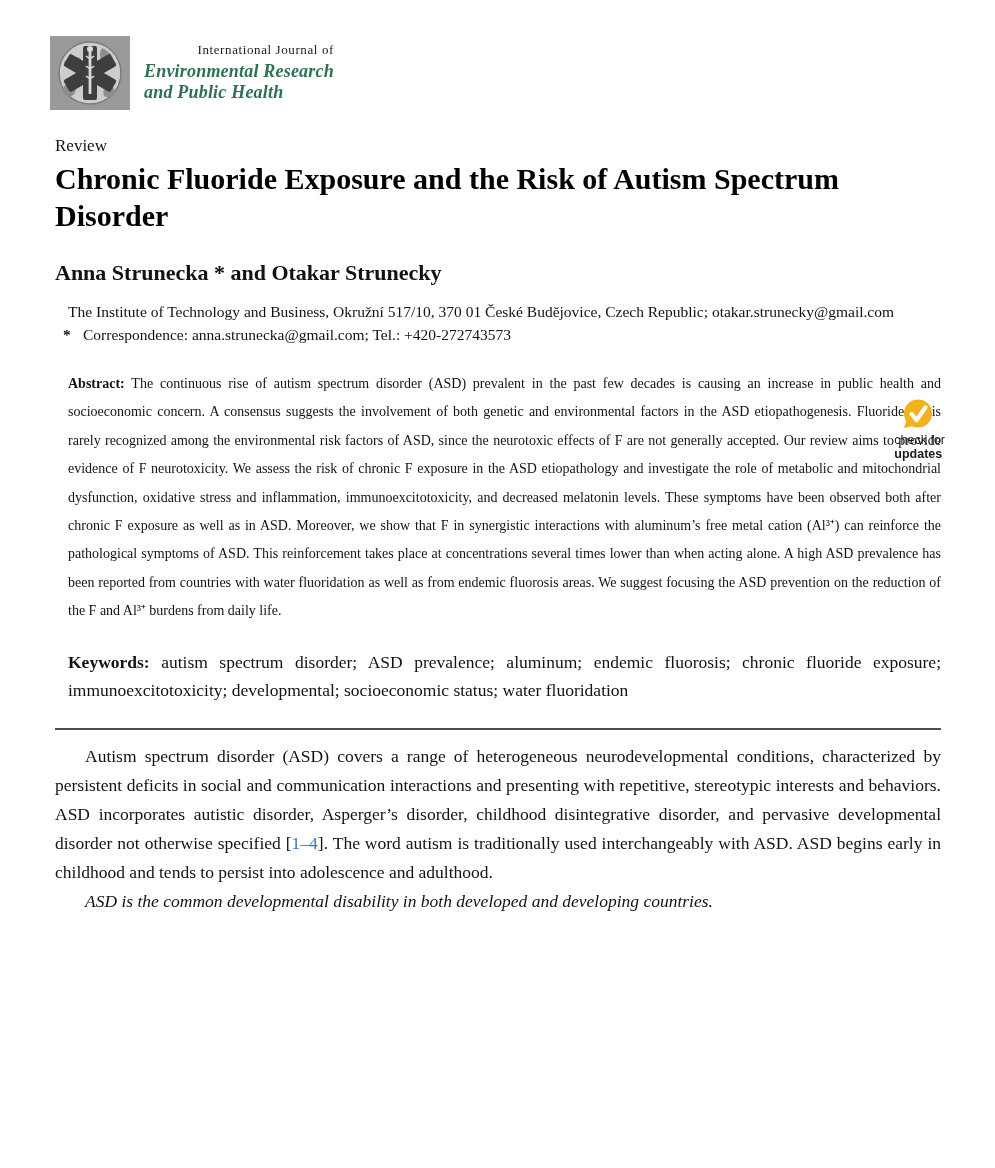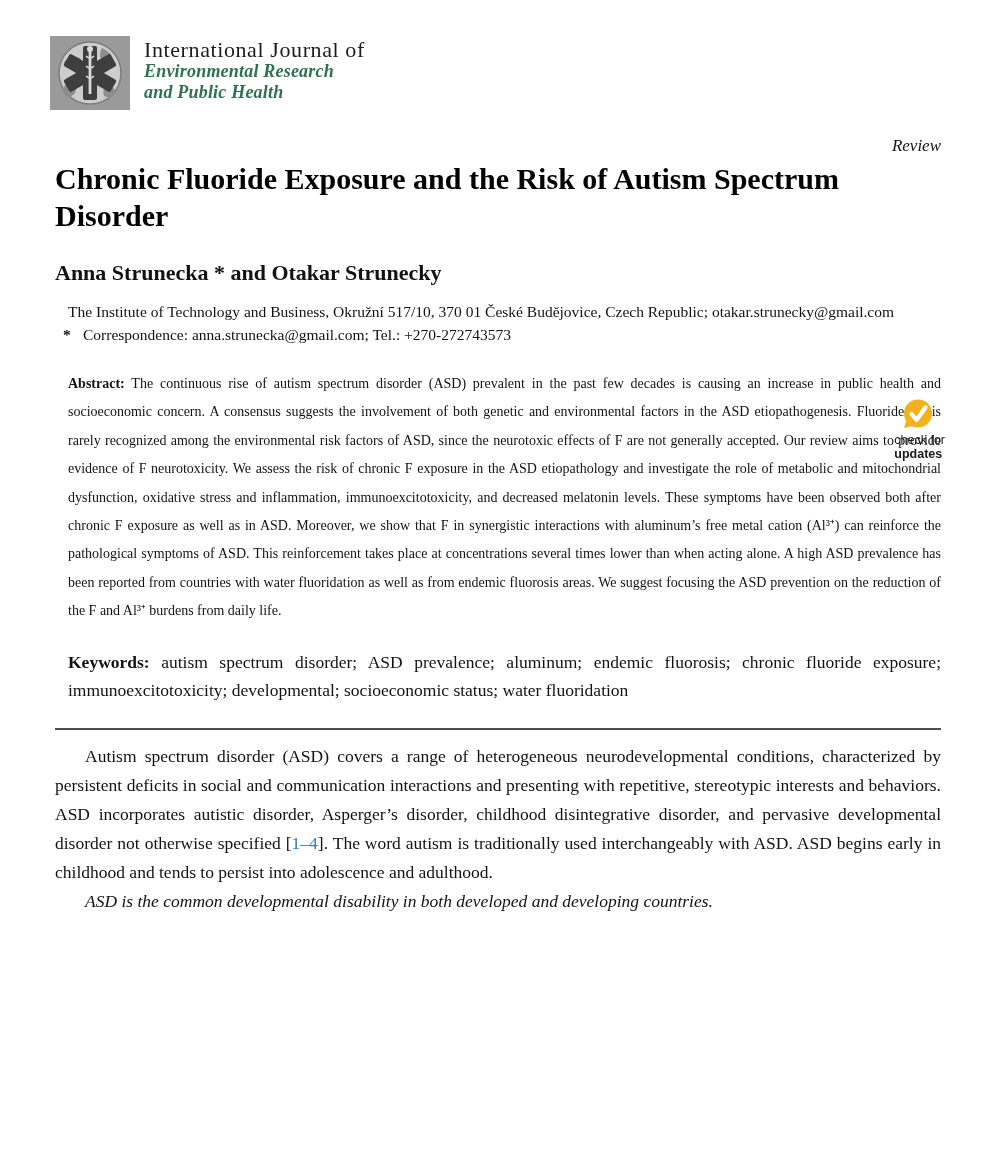"International Journal of" .journal-name .jn1 { font-size: 22px -> 13px }
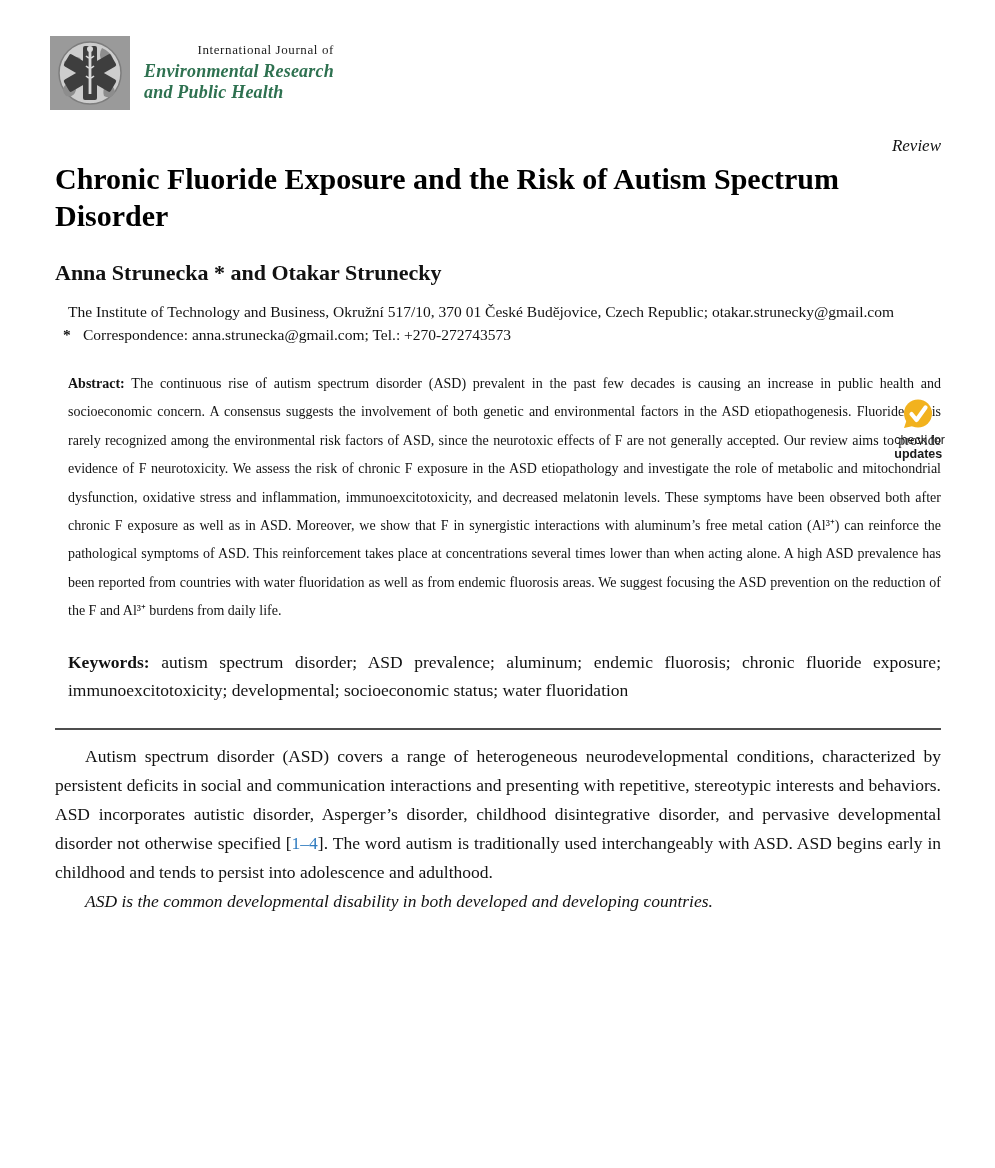"Review" .review-label { font-style: italic -> none; text-align: right -> none }
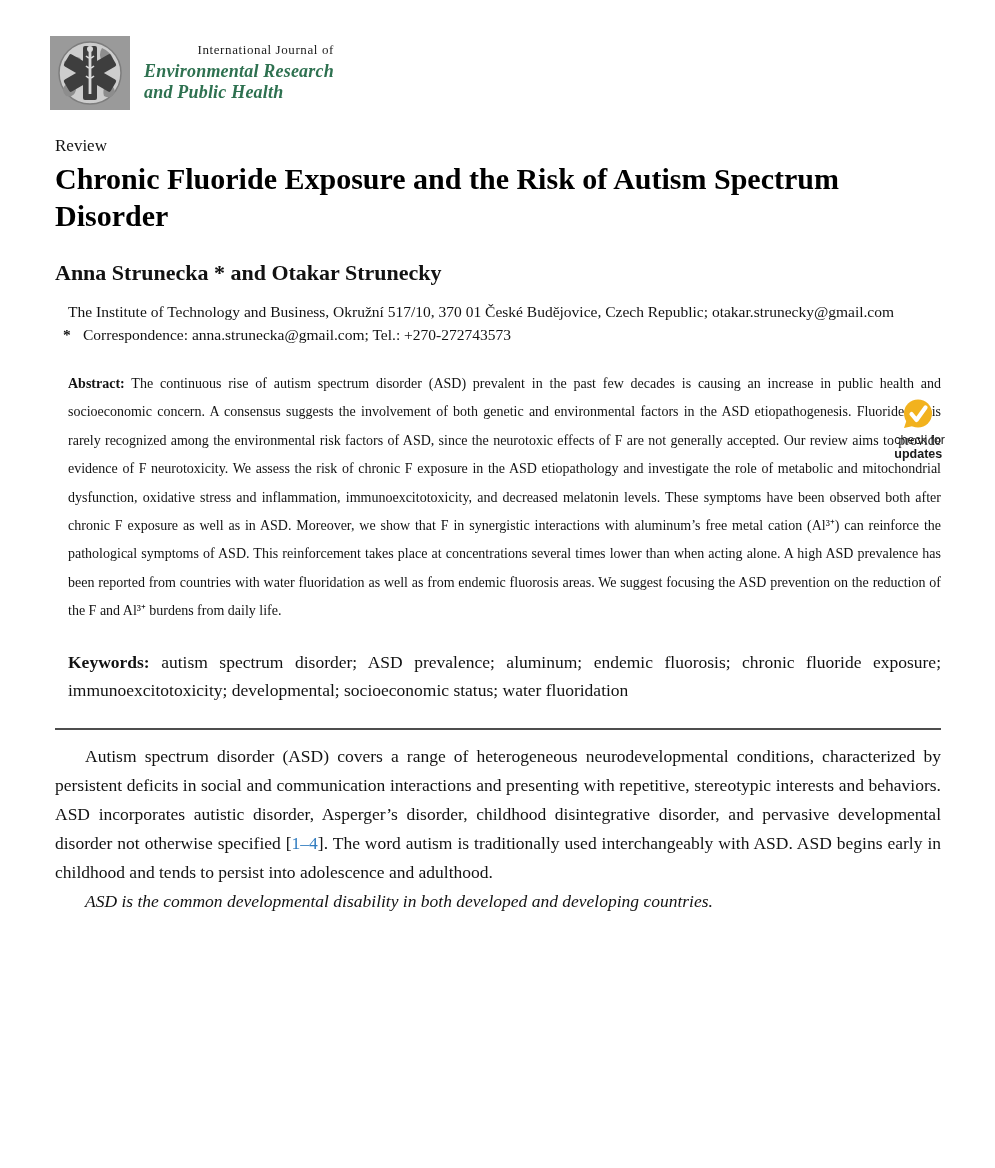"Correspondence:" span { text: +270-272743573 -> +420-272743573 }
